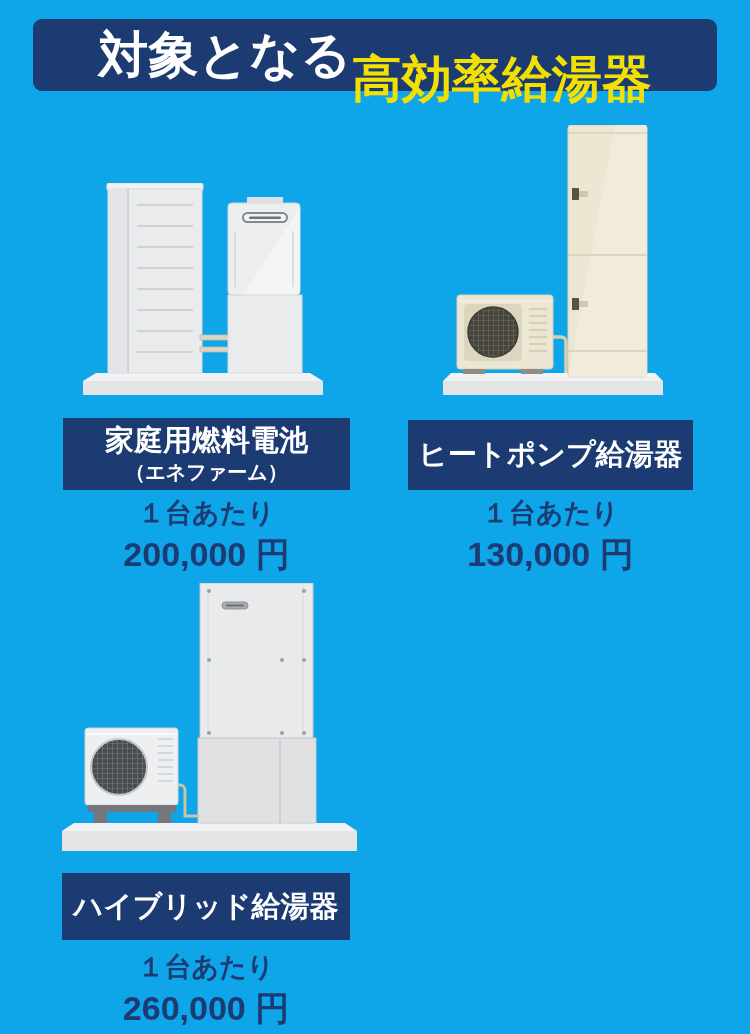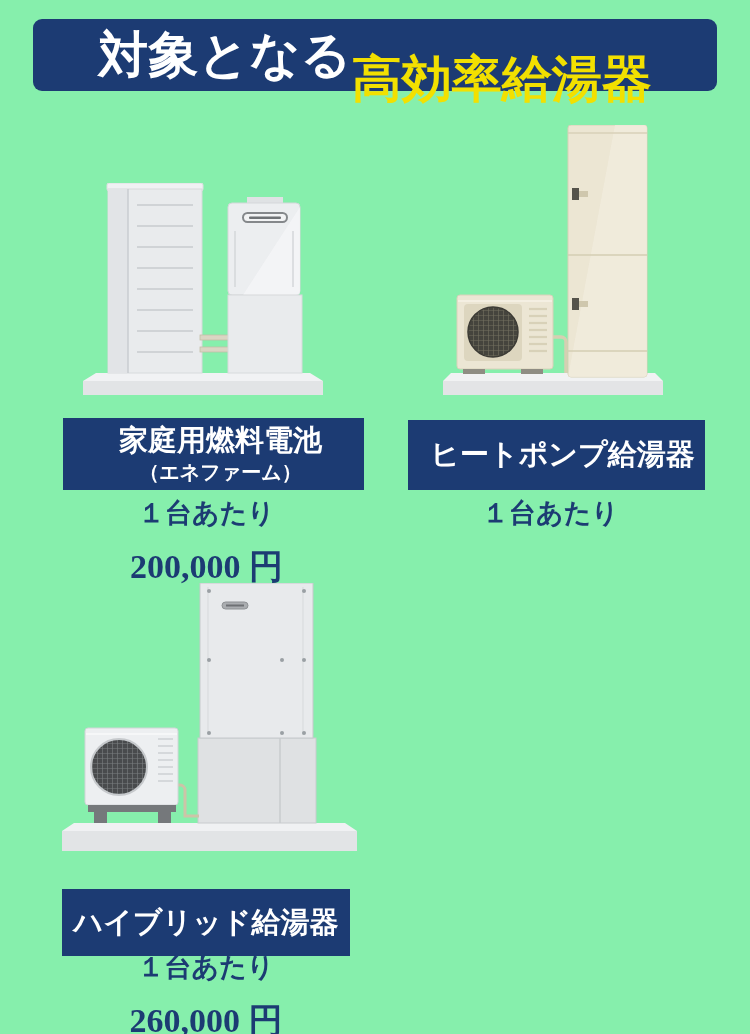"対象となる" .page { background: #86efac -> #0ea5e9; font-family: Liberation Serif, serif -> Liberation Sans, sans-serif }
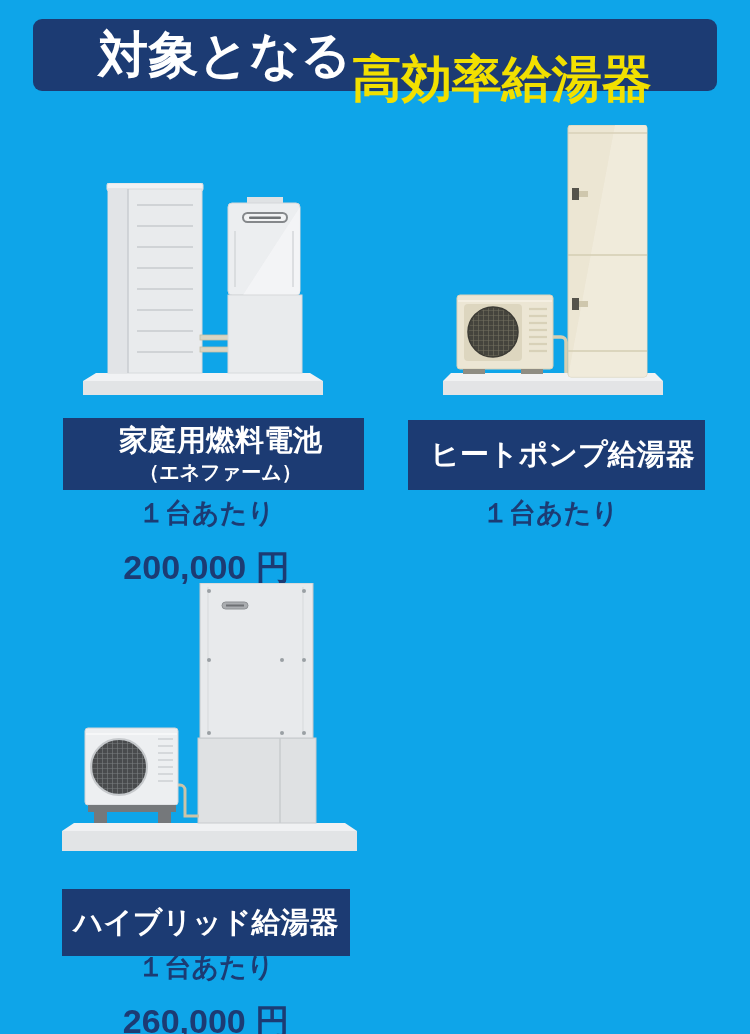"家庭用燃料電池" .label1 { padding-left: 14px -> none }
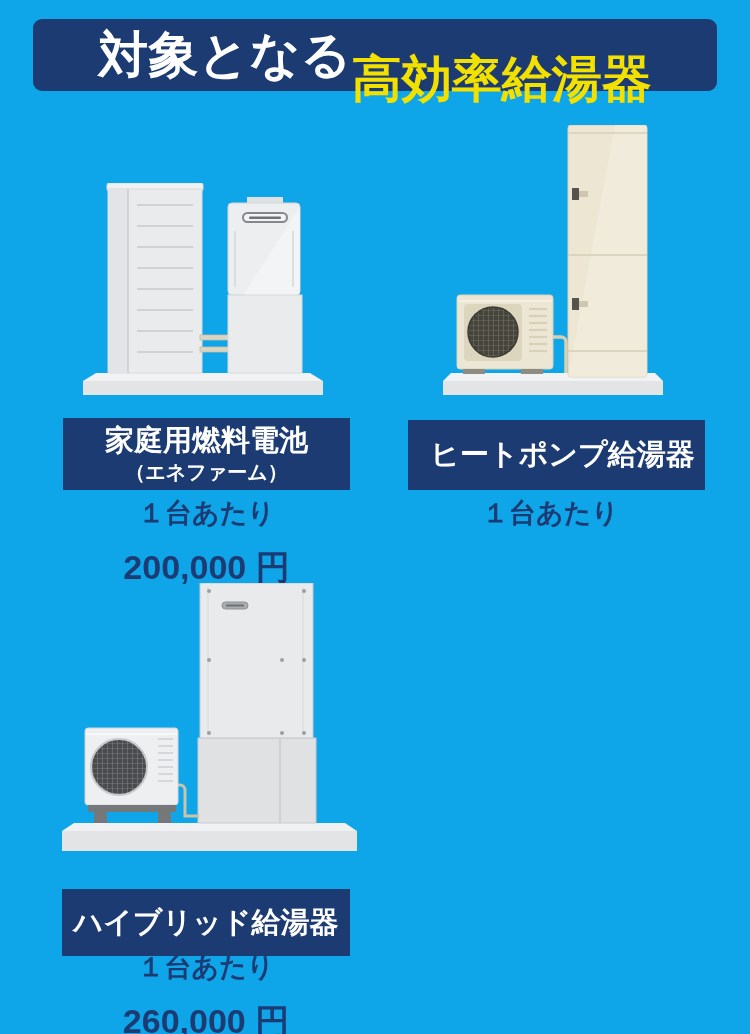"ヒートポンプ給湯器" .label2 { padding-left: 12px -> none }
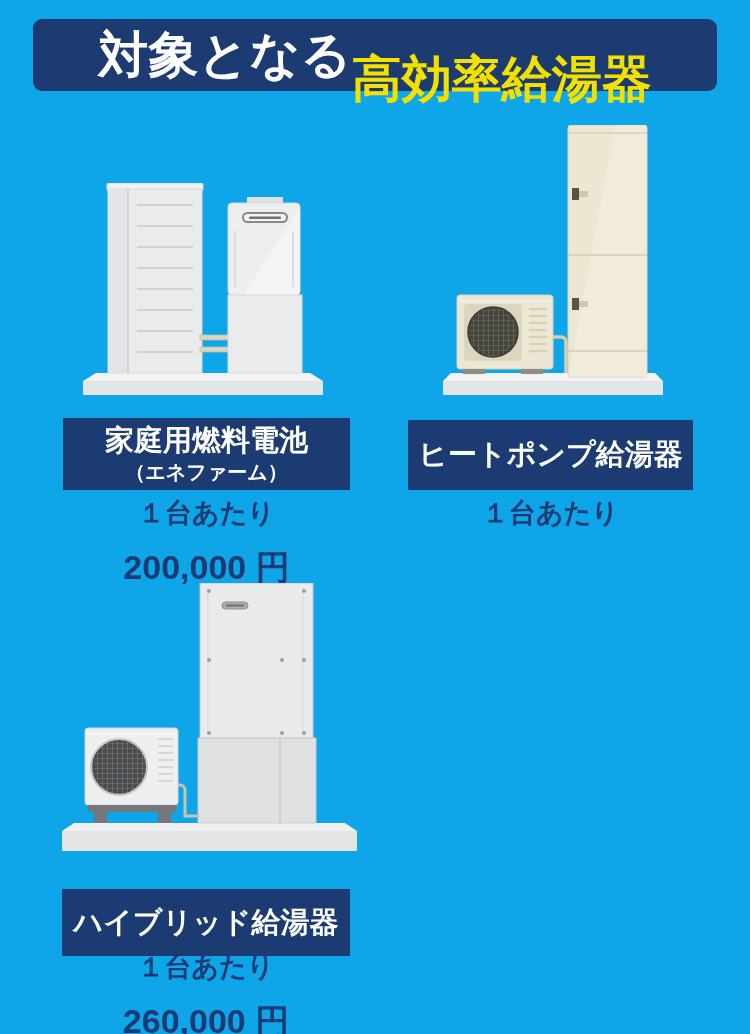"200,000 円" .price-block .price { margin-top: 16px -> 3px }
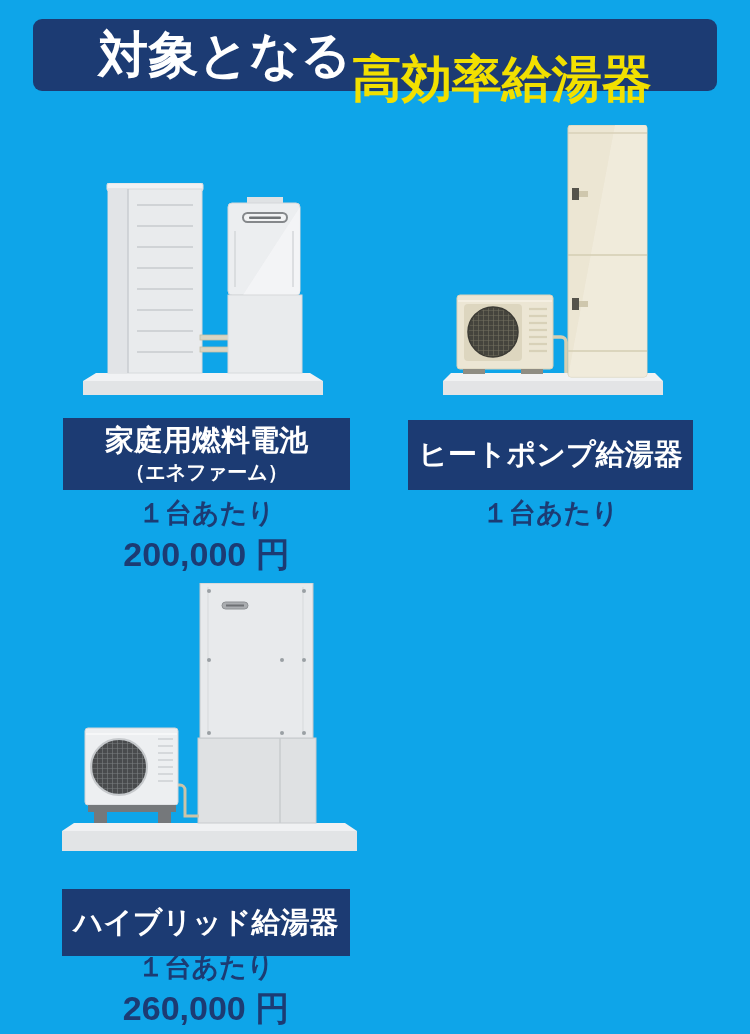"130,000 円" div.price { html: none -> <div>130,000 円</div> }
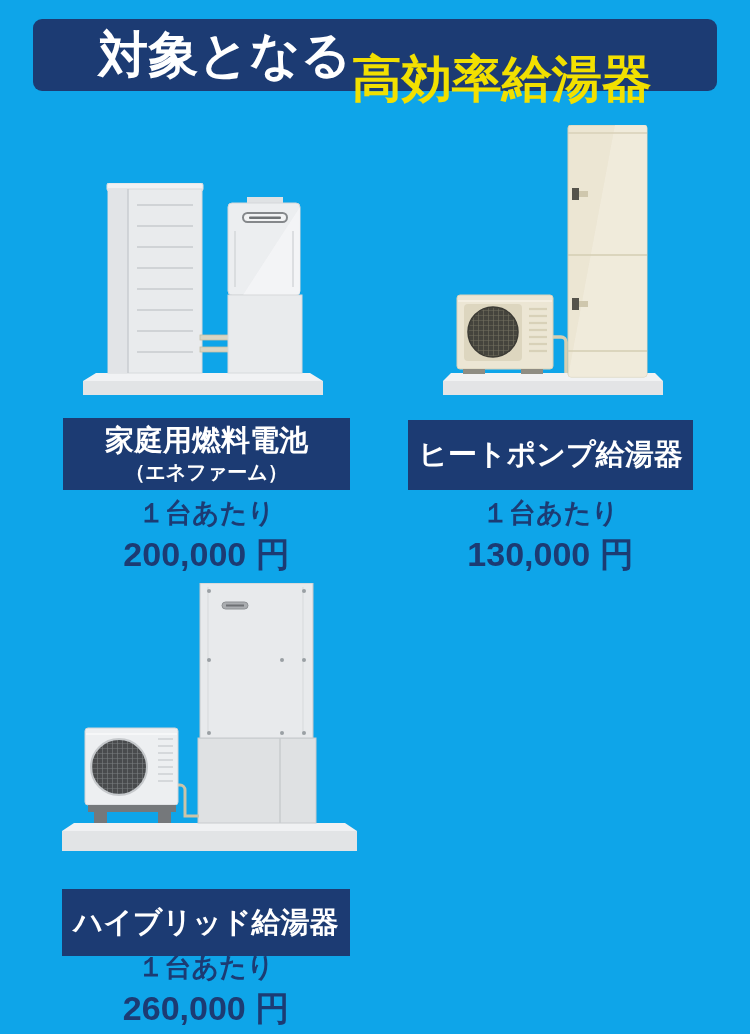"ハイブリッド給湯器" .label3 { margin-top: 16px -> none }
